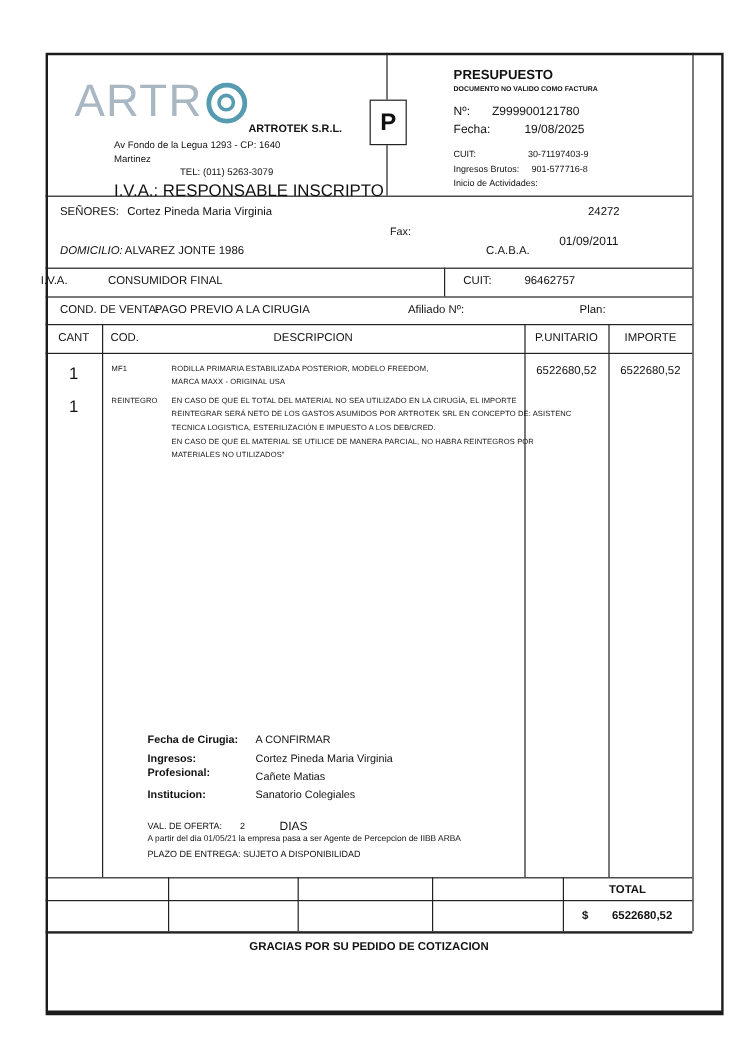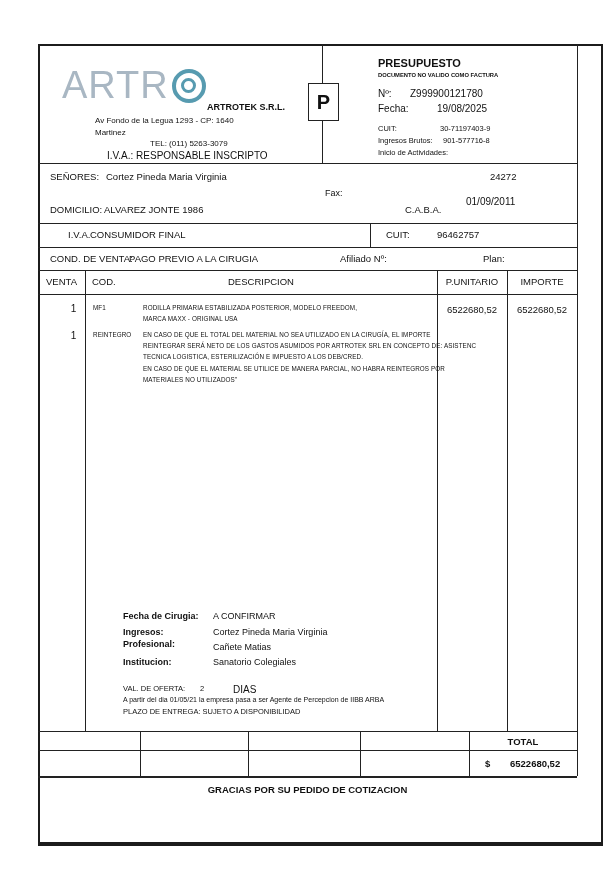"I.V.A.: RESPONSABLE INSCRIPTO" .t85 { font-size: 10px -> 14px; margin-left: 12px -> none }
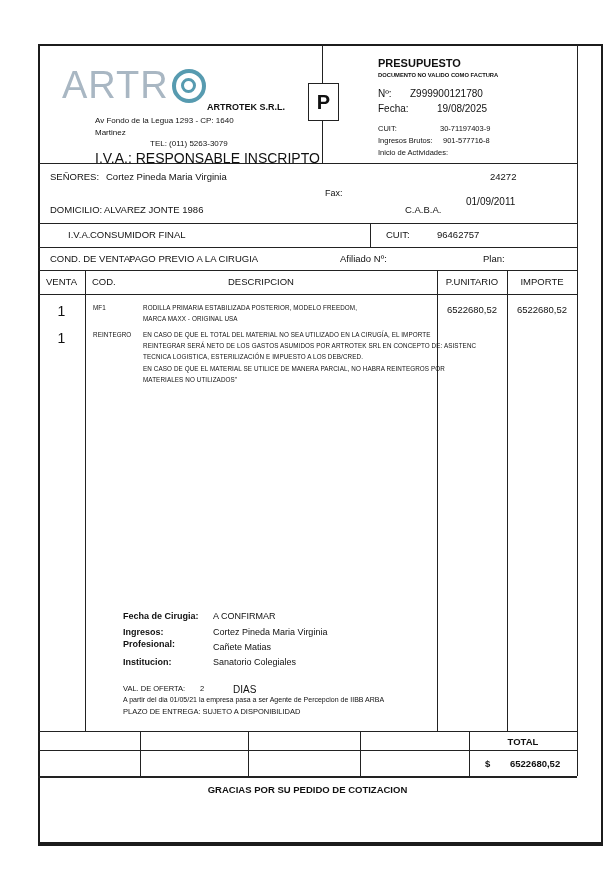"DOMICILIO:" div.abs { font-style: none -> italic }
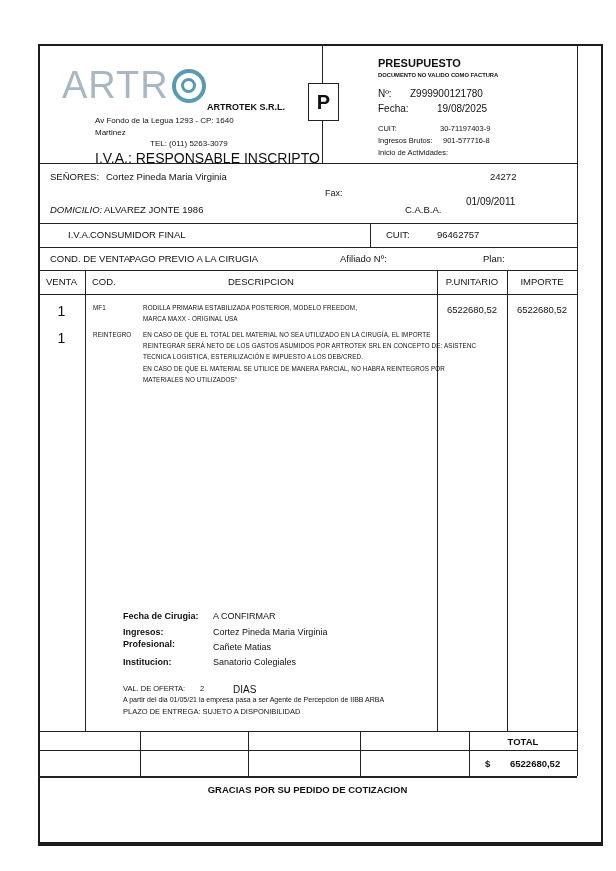"I.V.A." div.abs { left: 68px -> 34px }
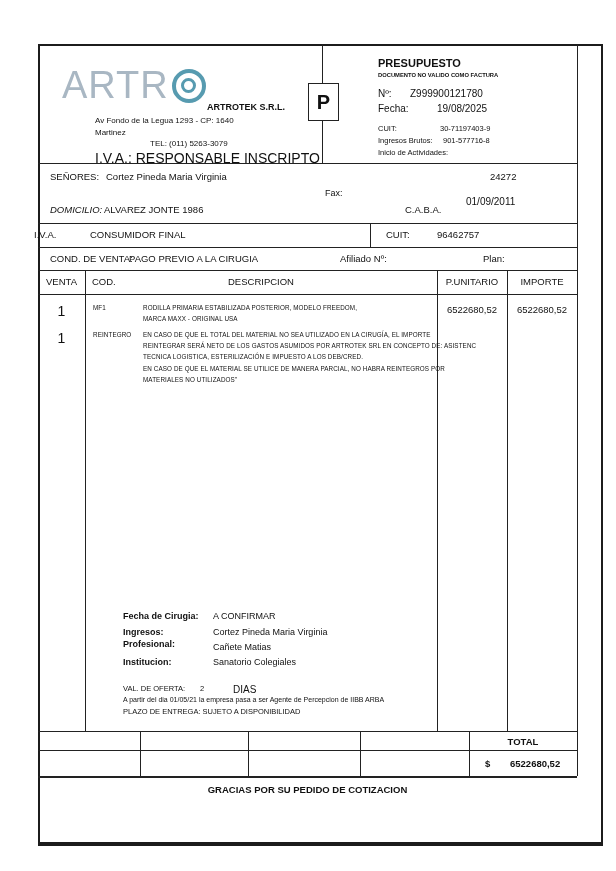"VENTA" div.abs { text: VENTA -> CANT }
